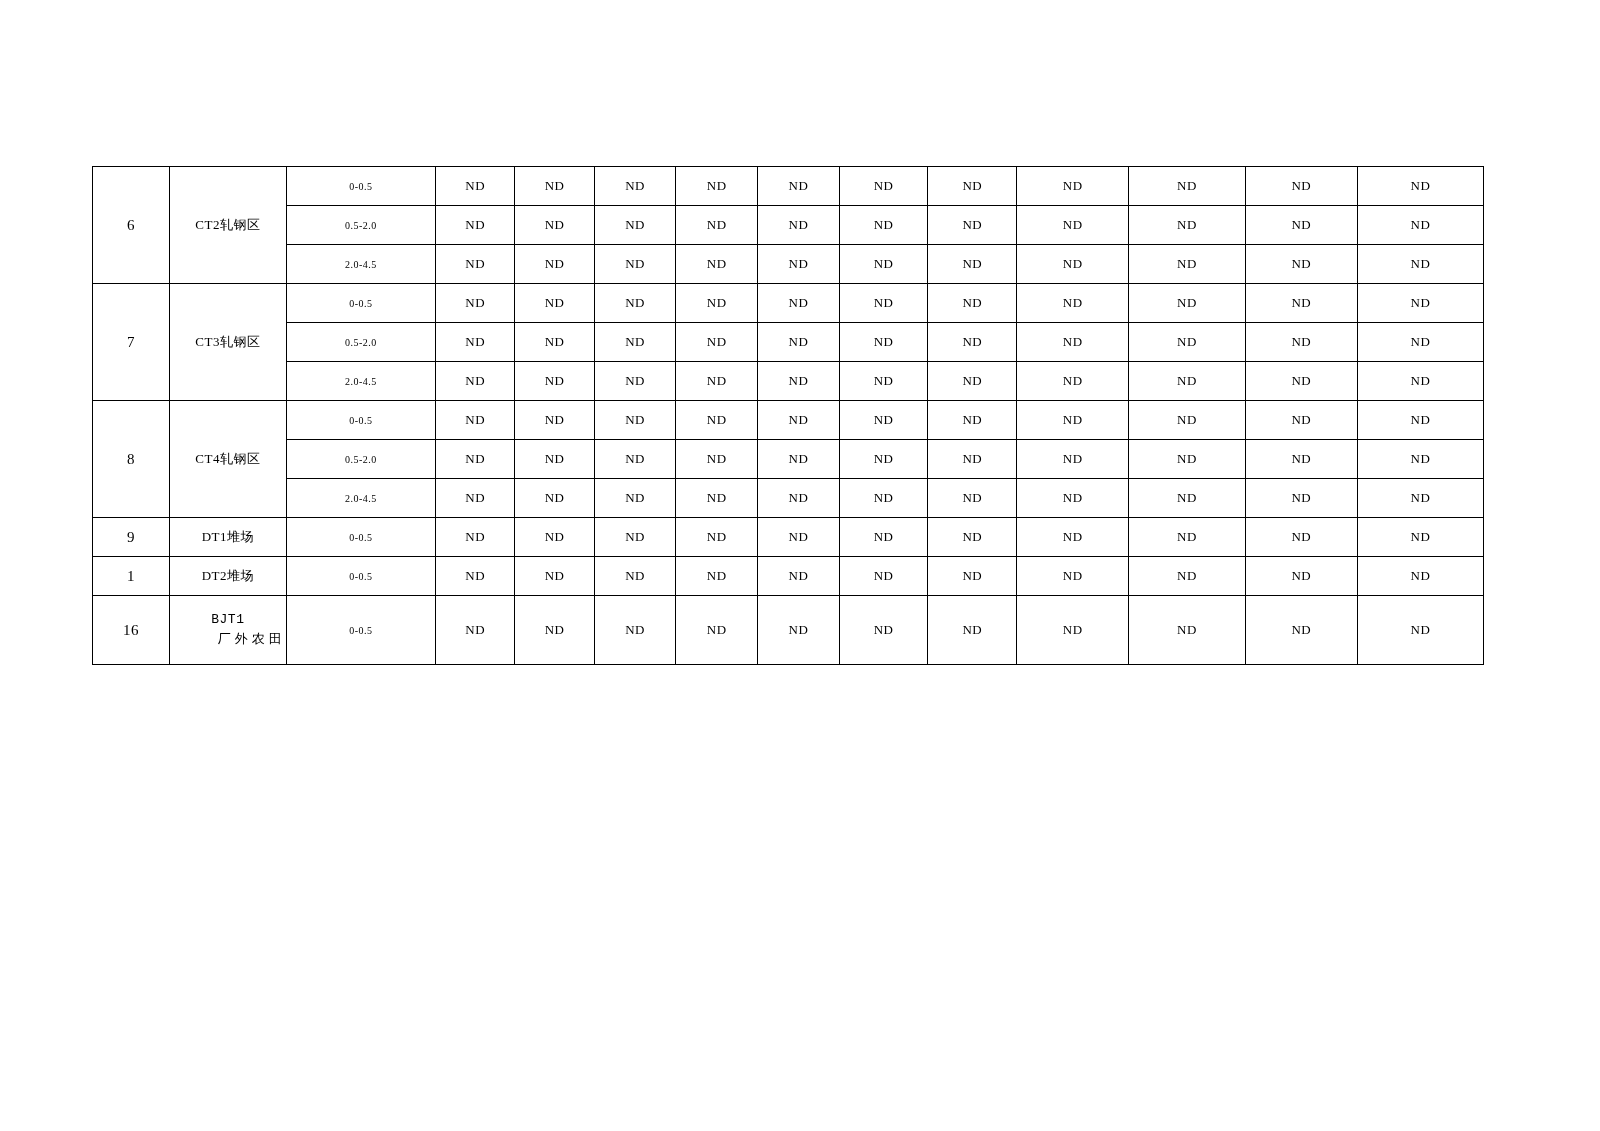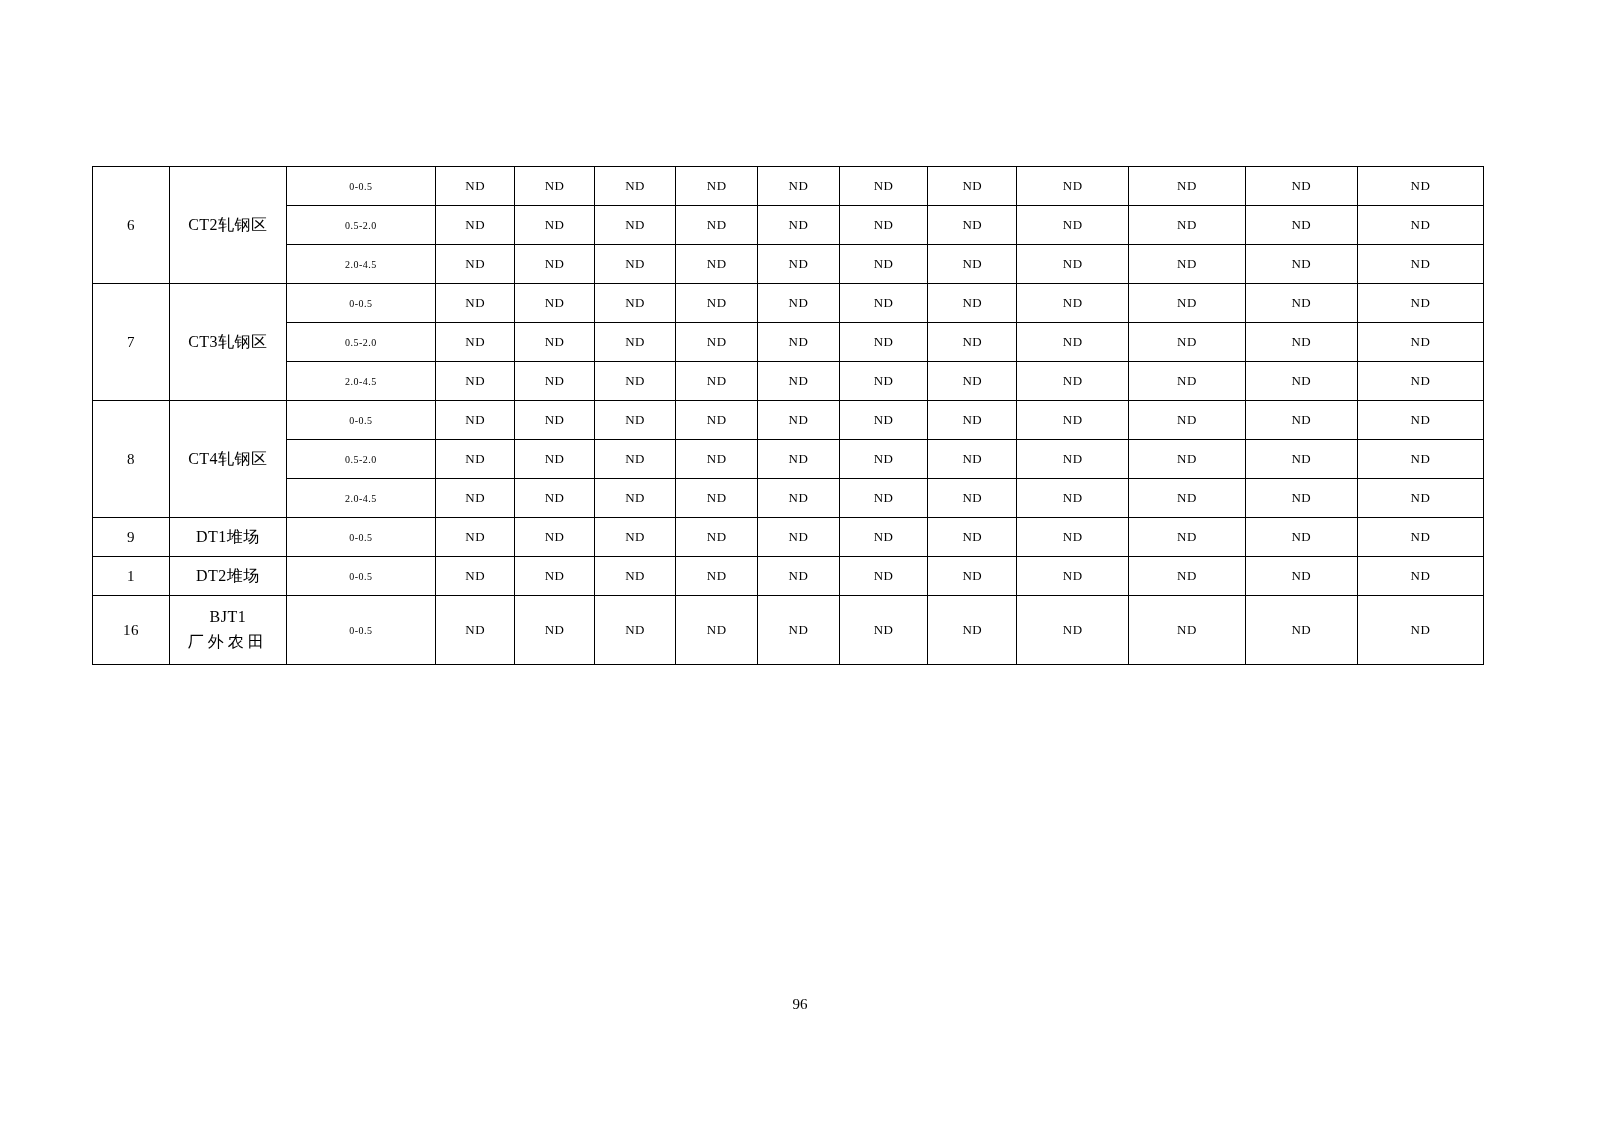"CT2轧钢区" td.site { font-size: 16px -> 13px }
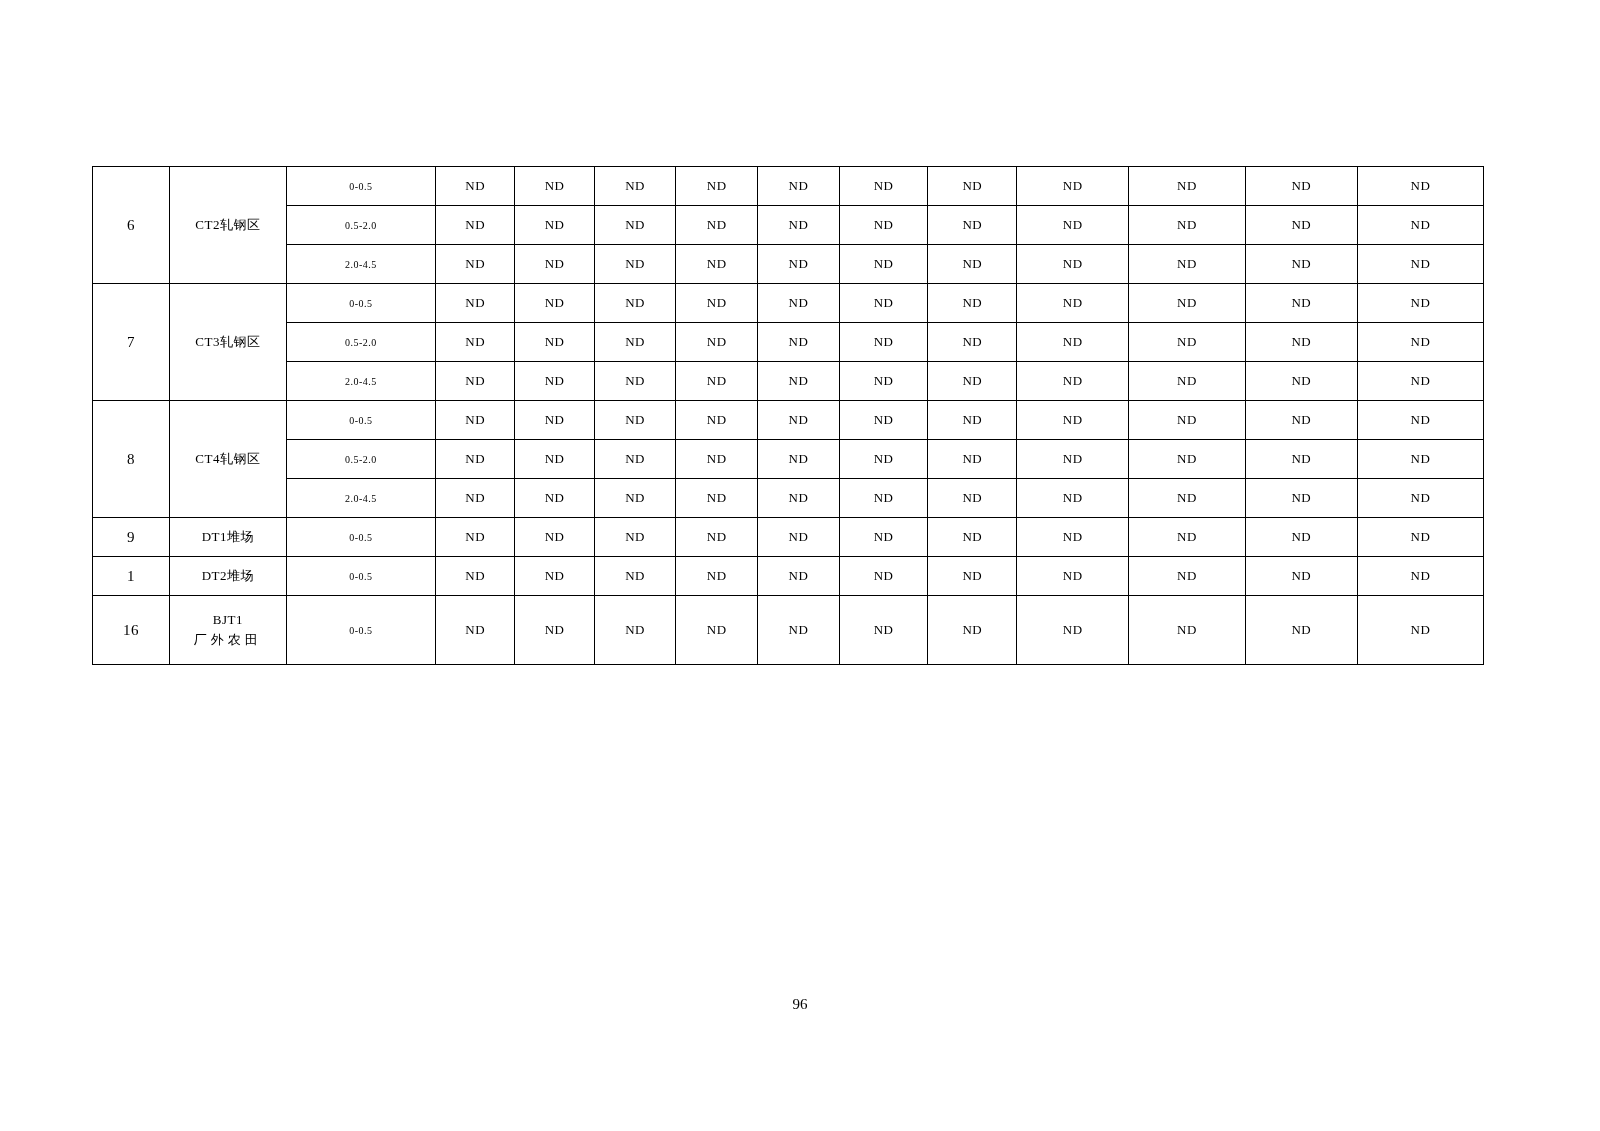"BJT1" .site-two-line { font-family: none -> Liberation Mono, monospace }
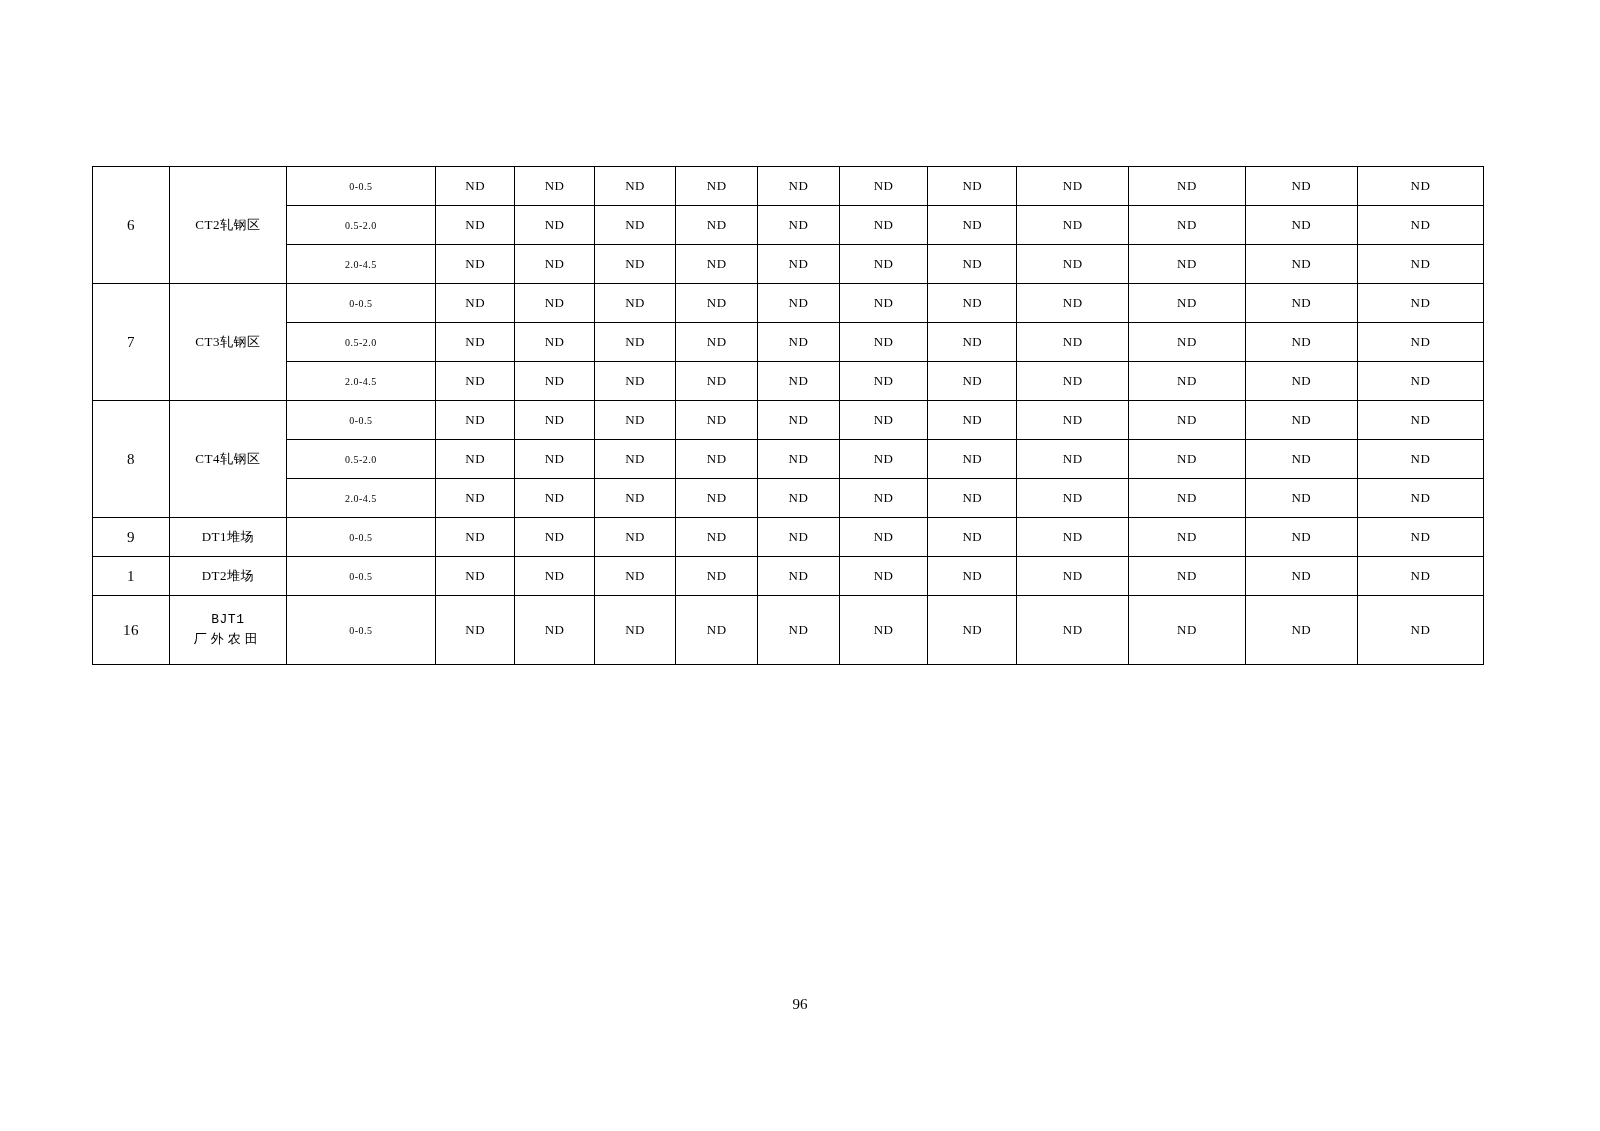"厂外农田" .site-sub { text-align: none -> right }
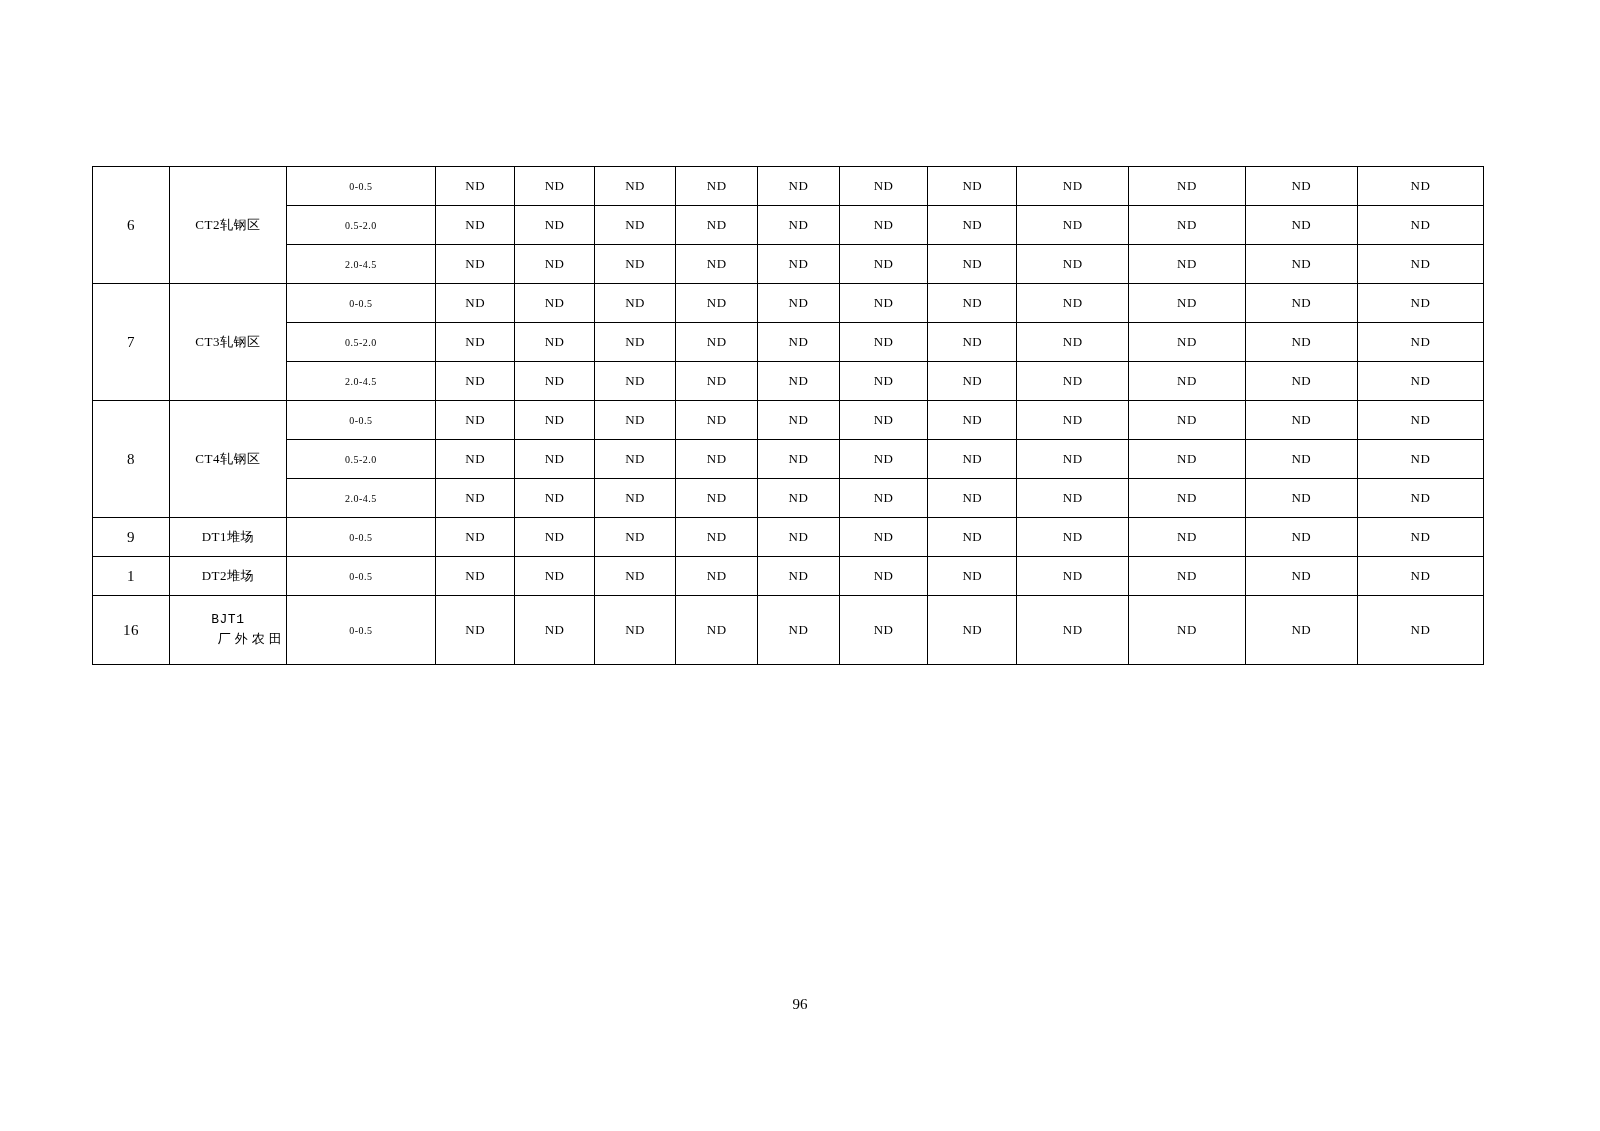"96" div.page-number { html: <div>96</div> -> none }
